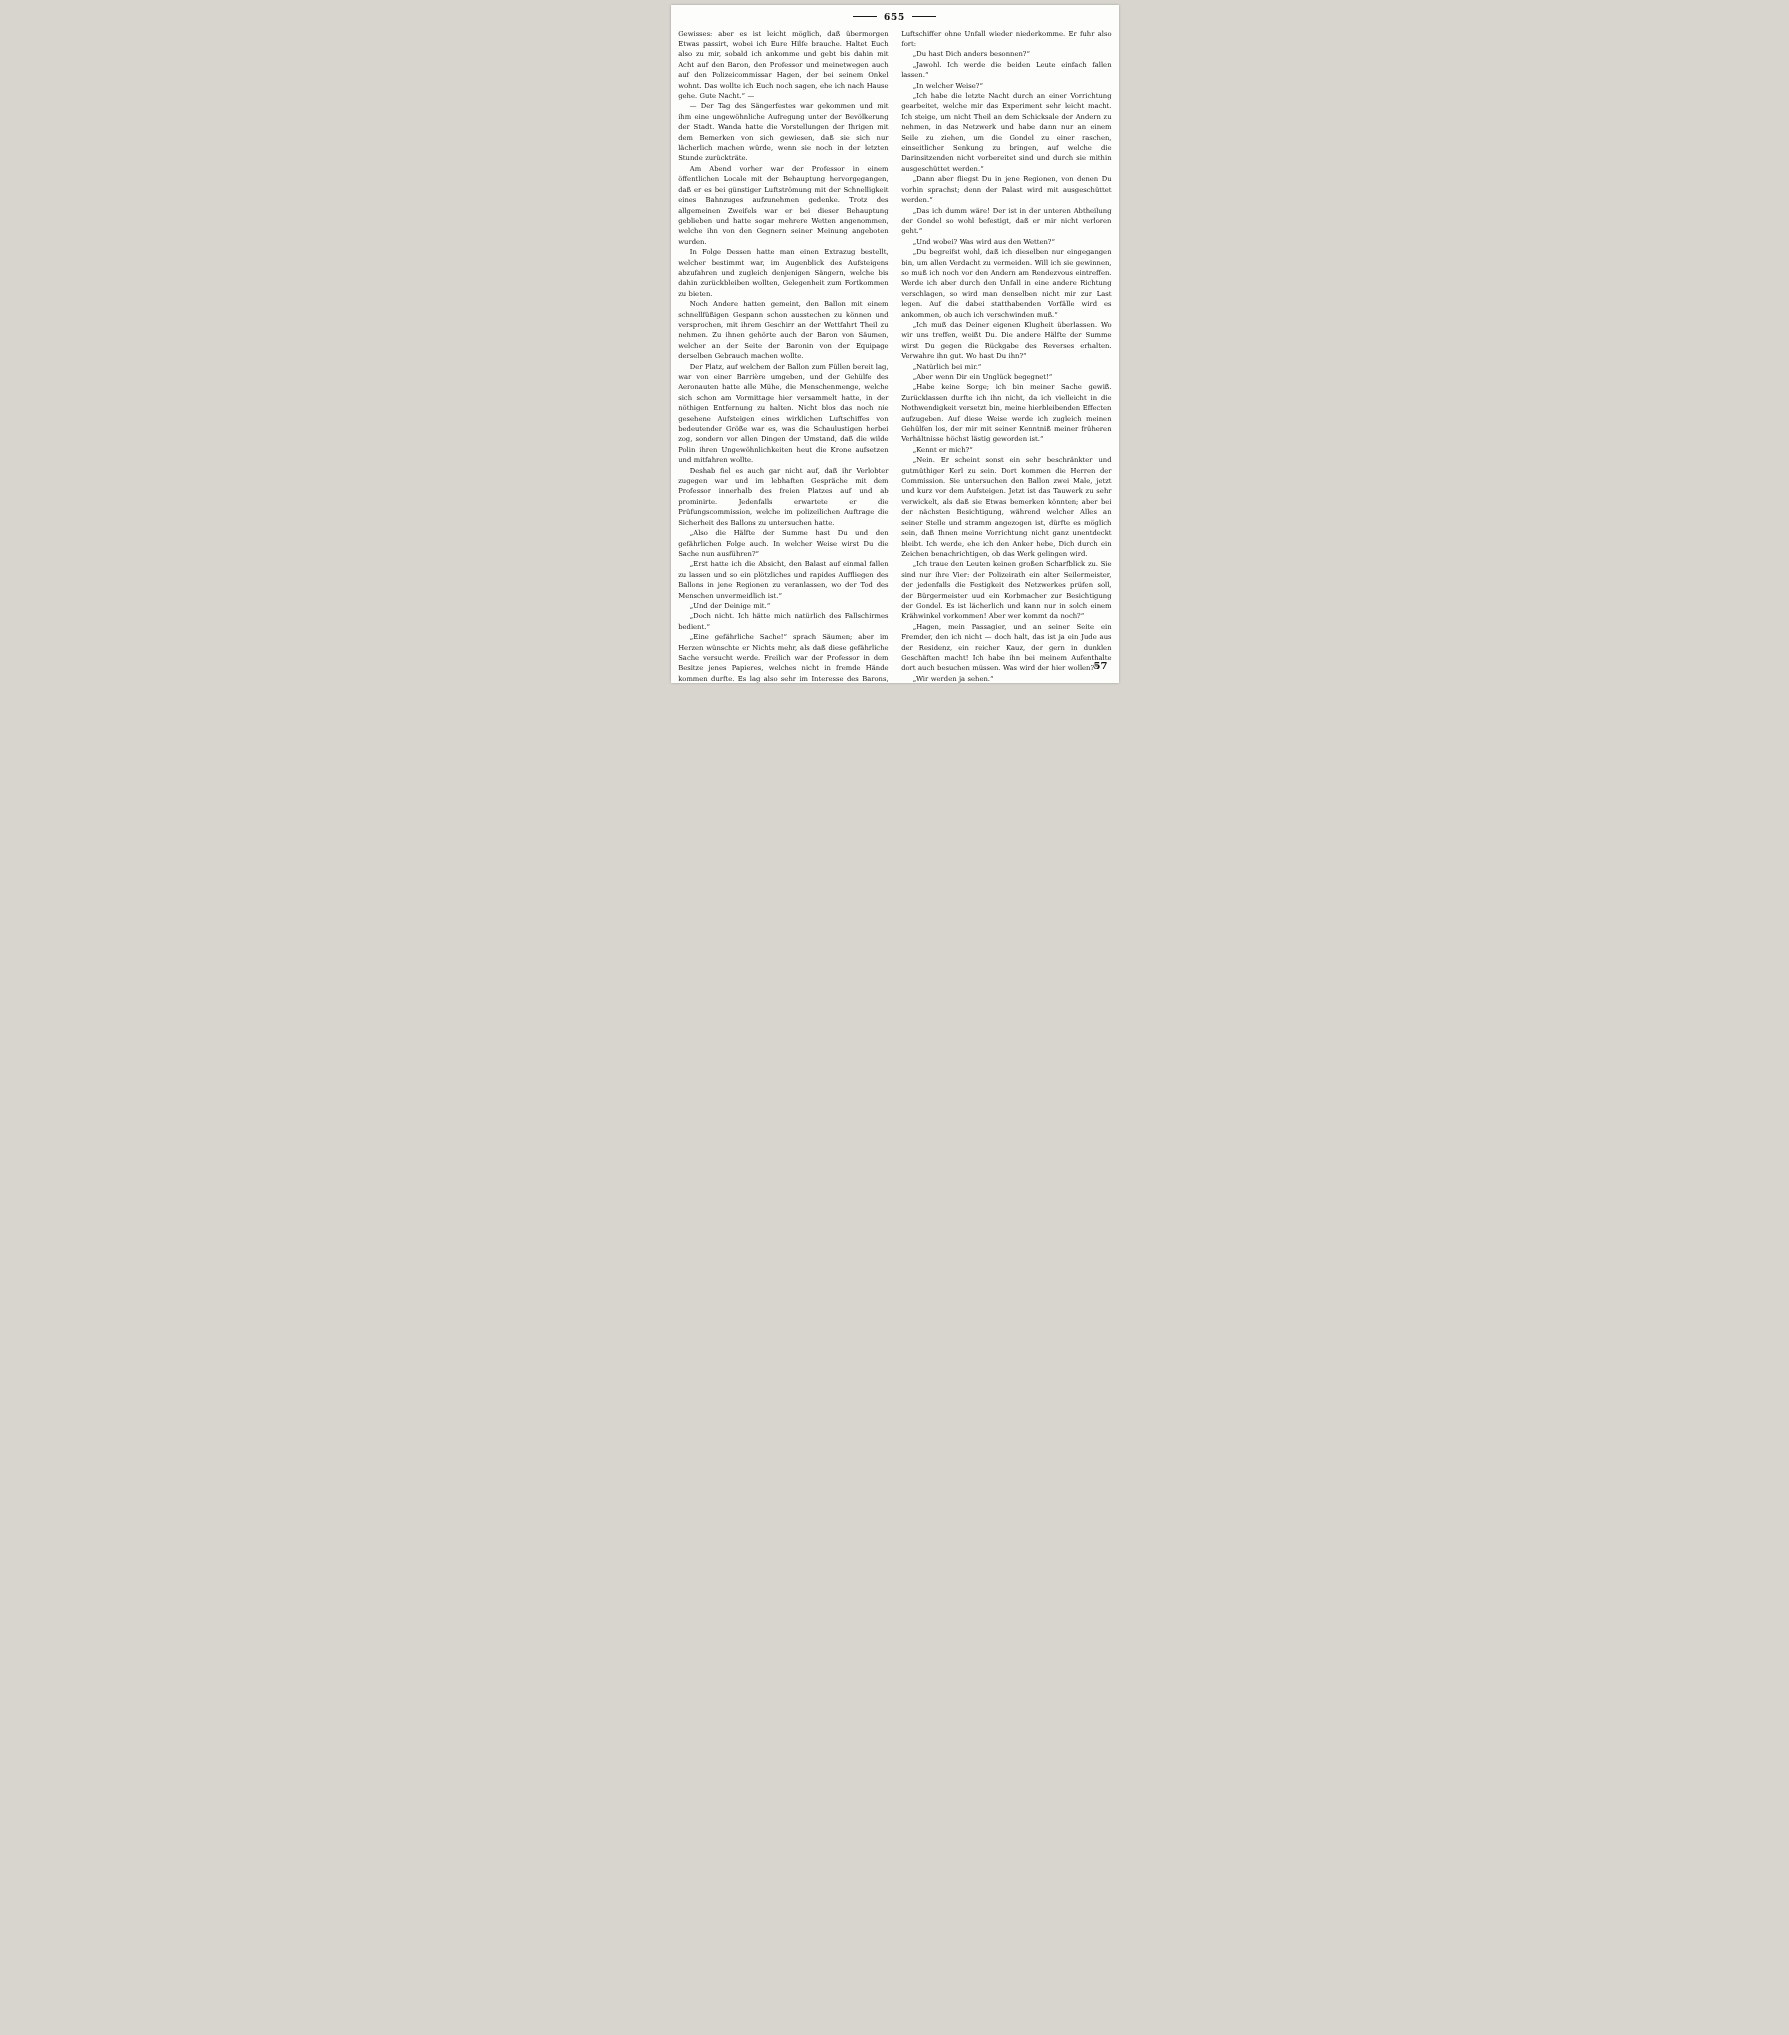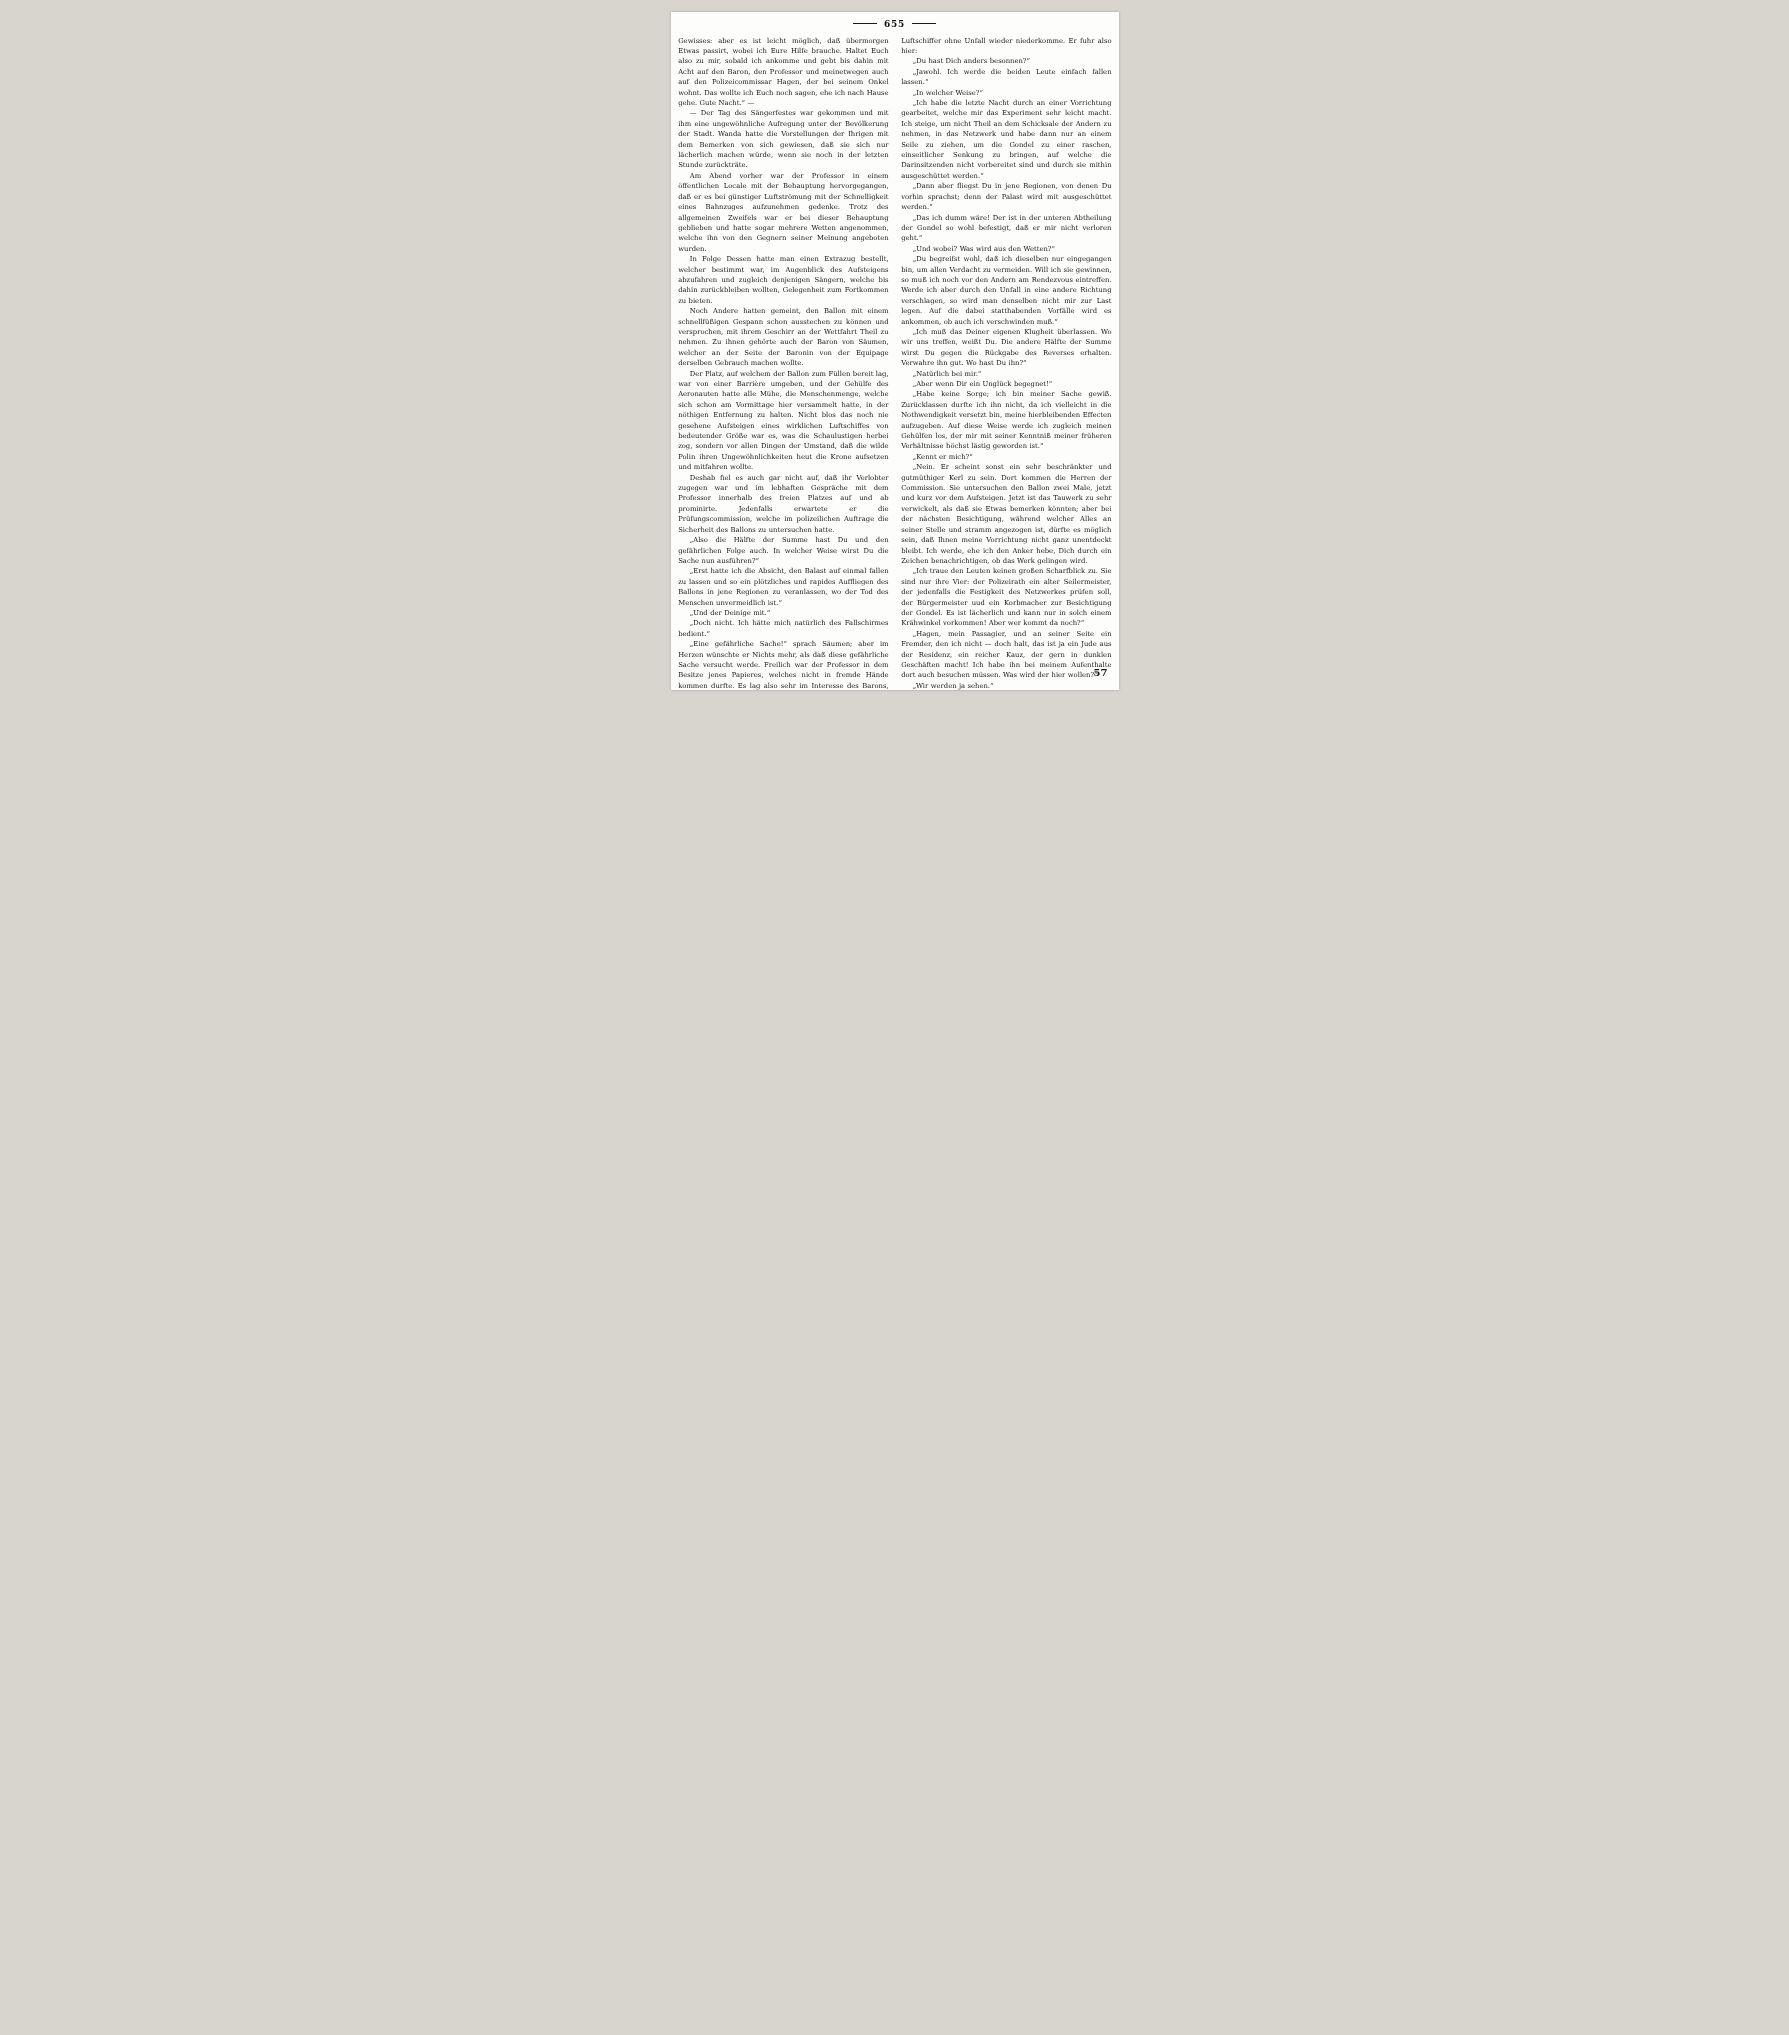"655" .page { margin: 12px auto -> 5px auto }
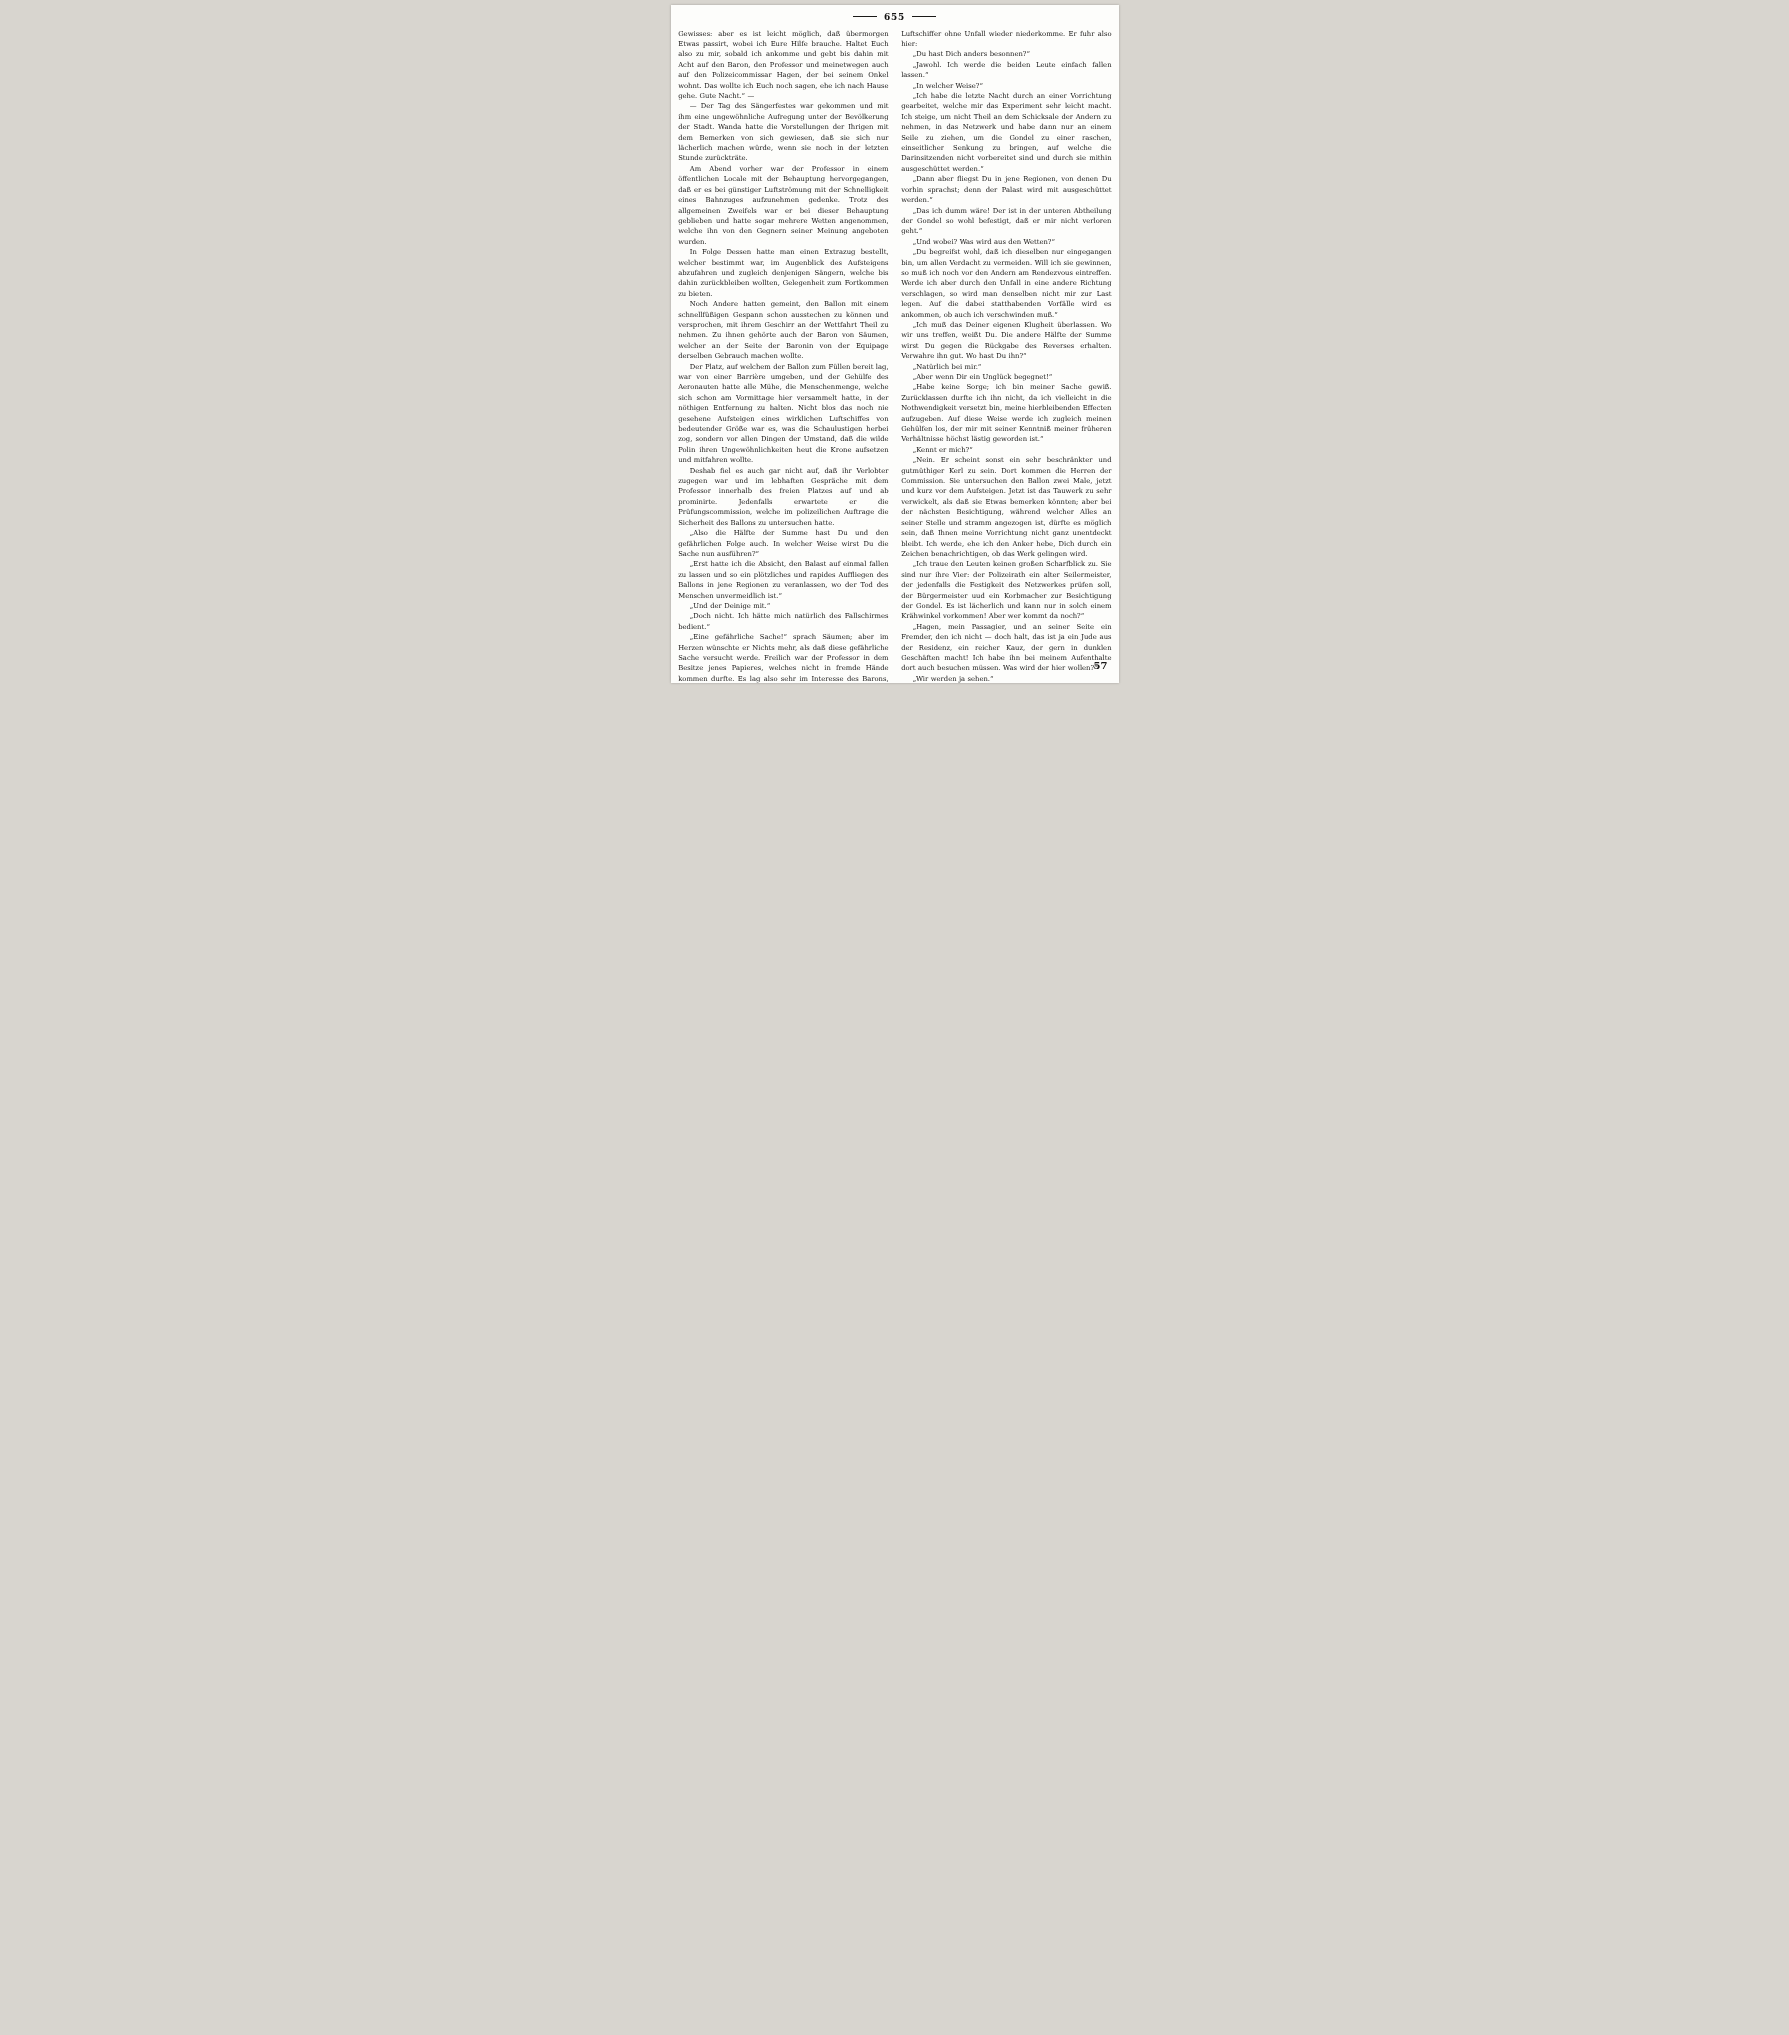"Luftschiffer ohne Unfall wieder" p.para { text: hier -> fort }
